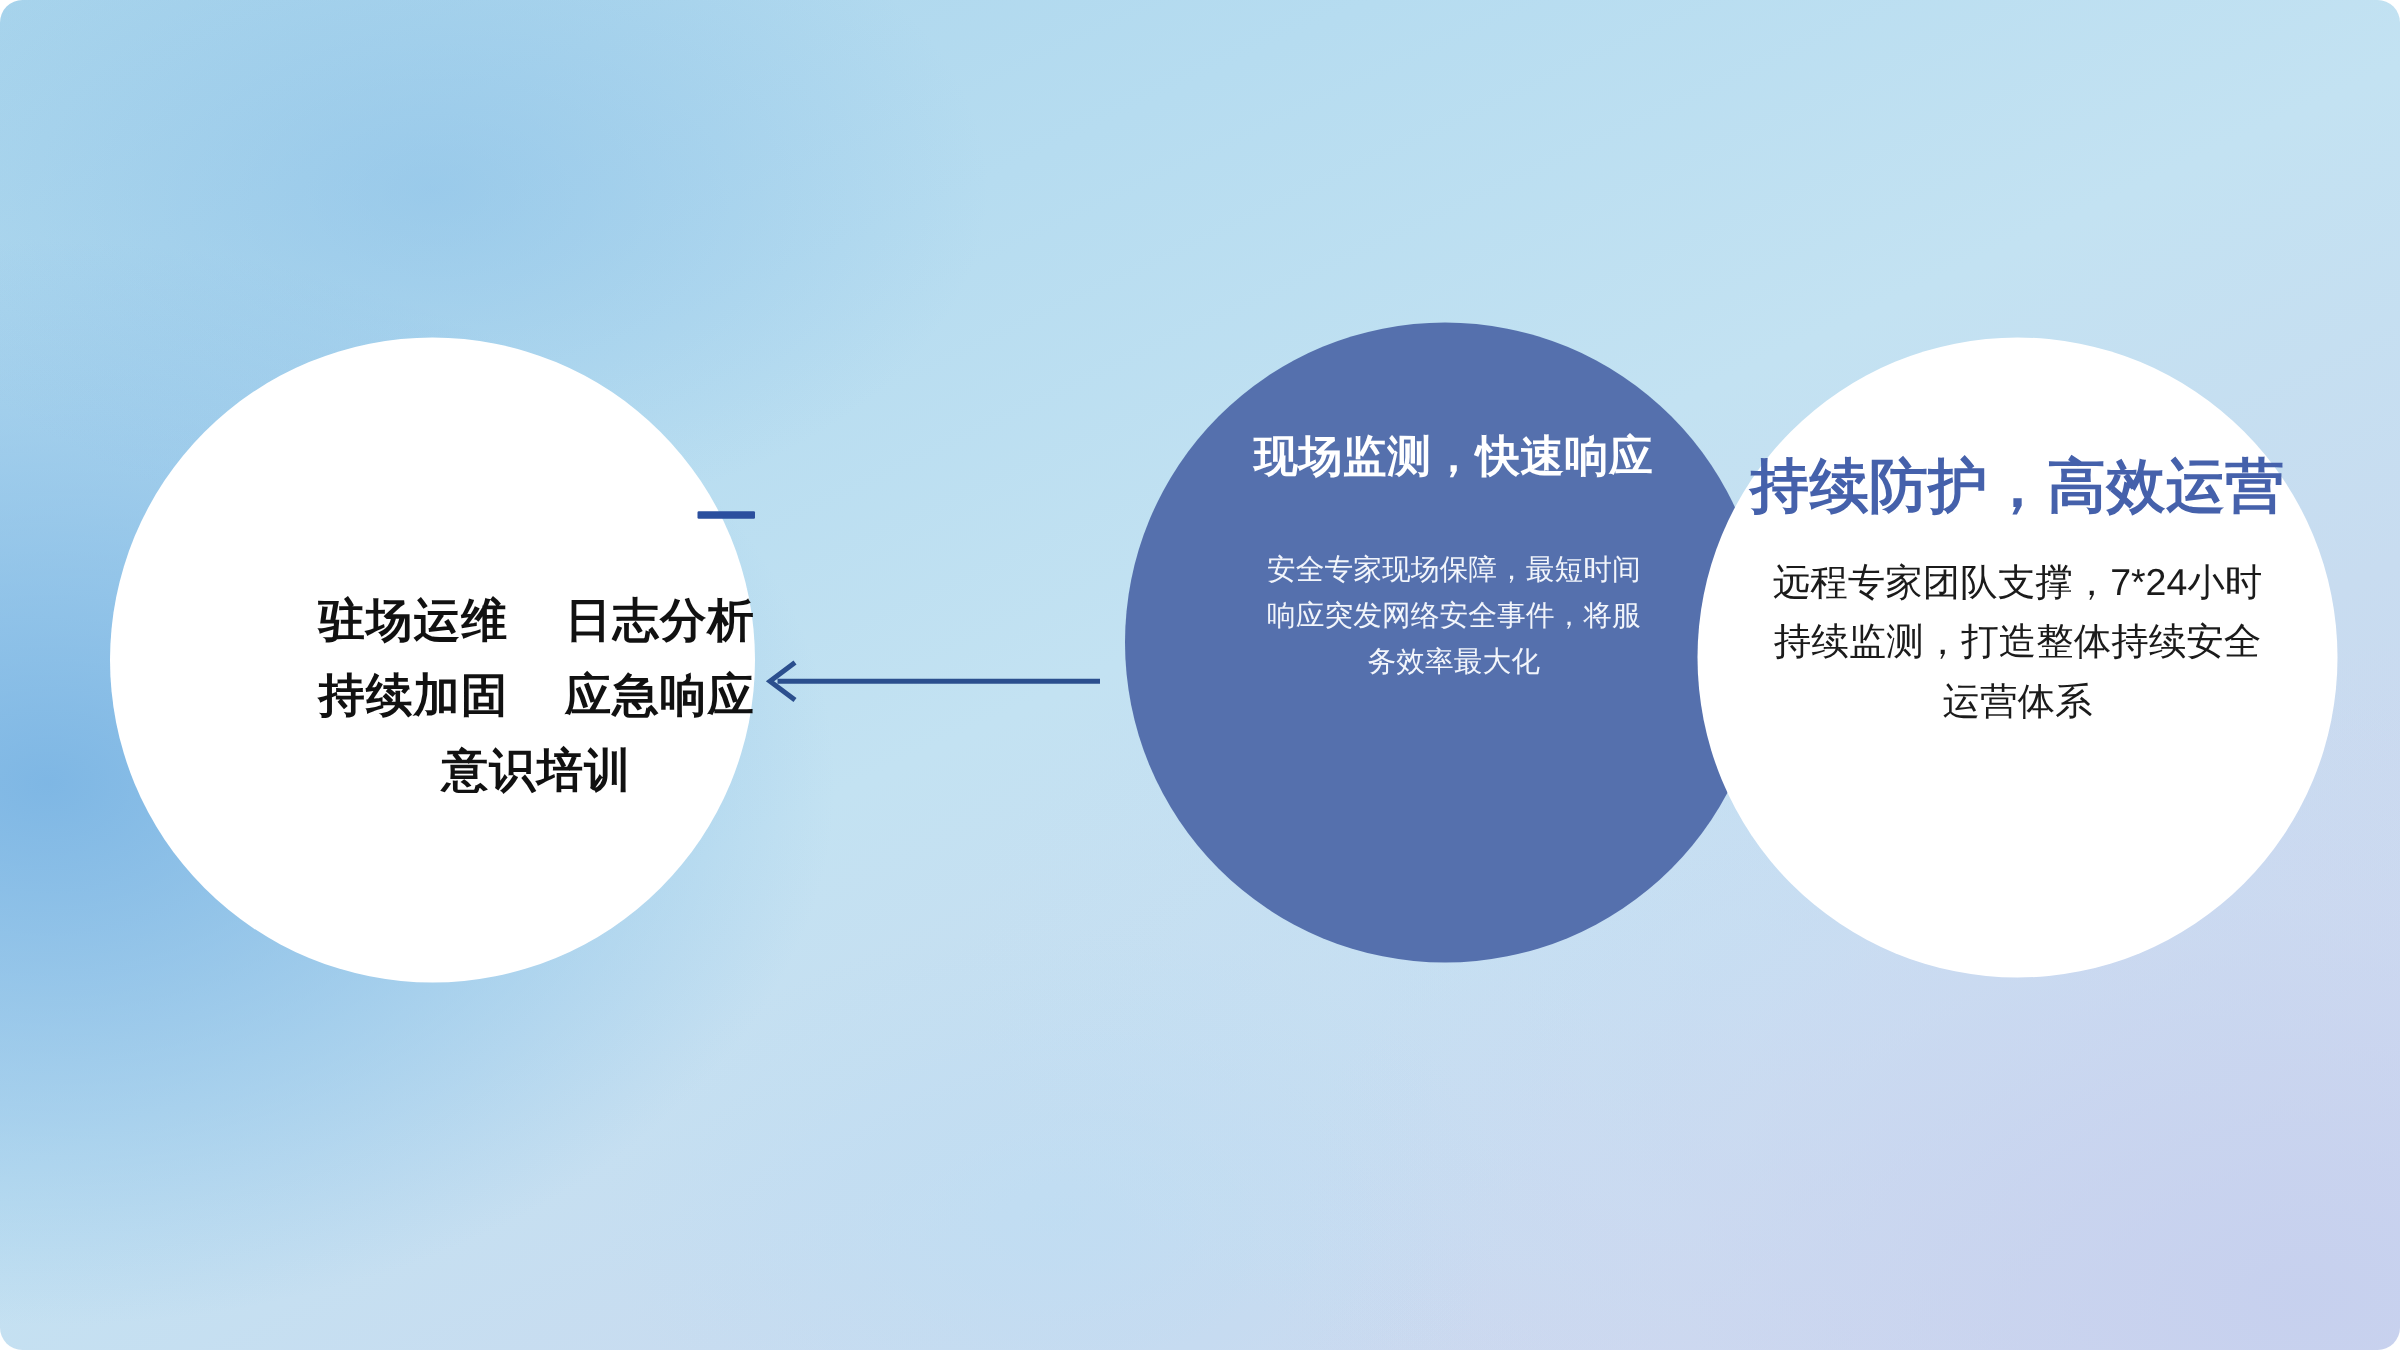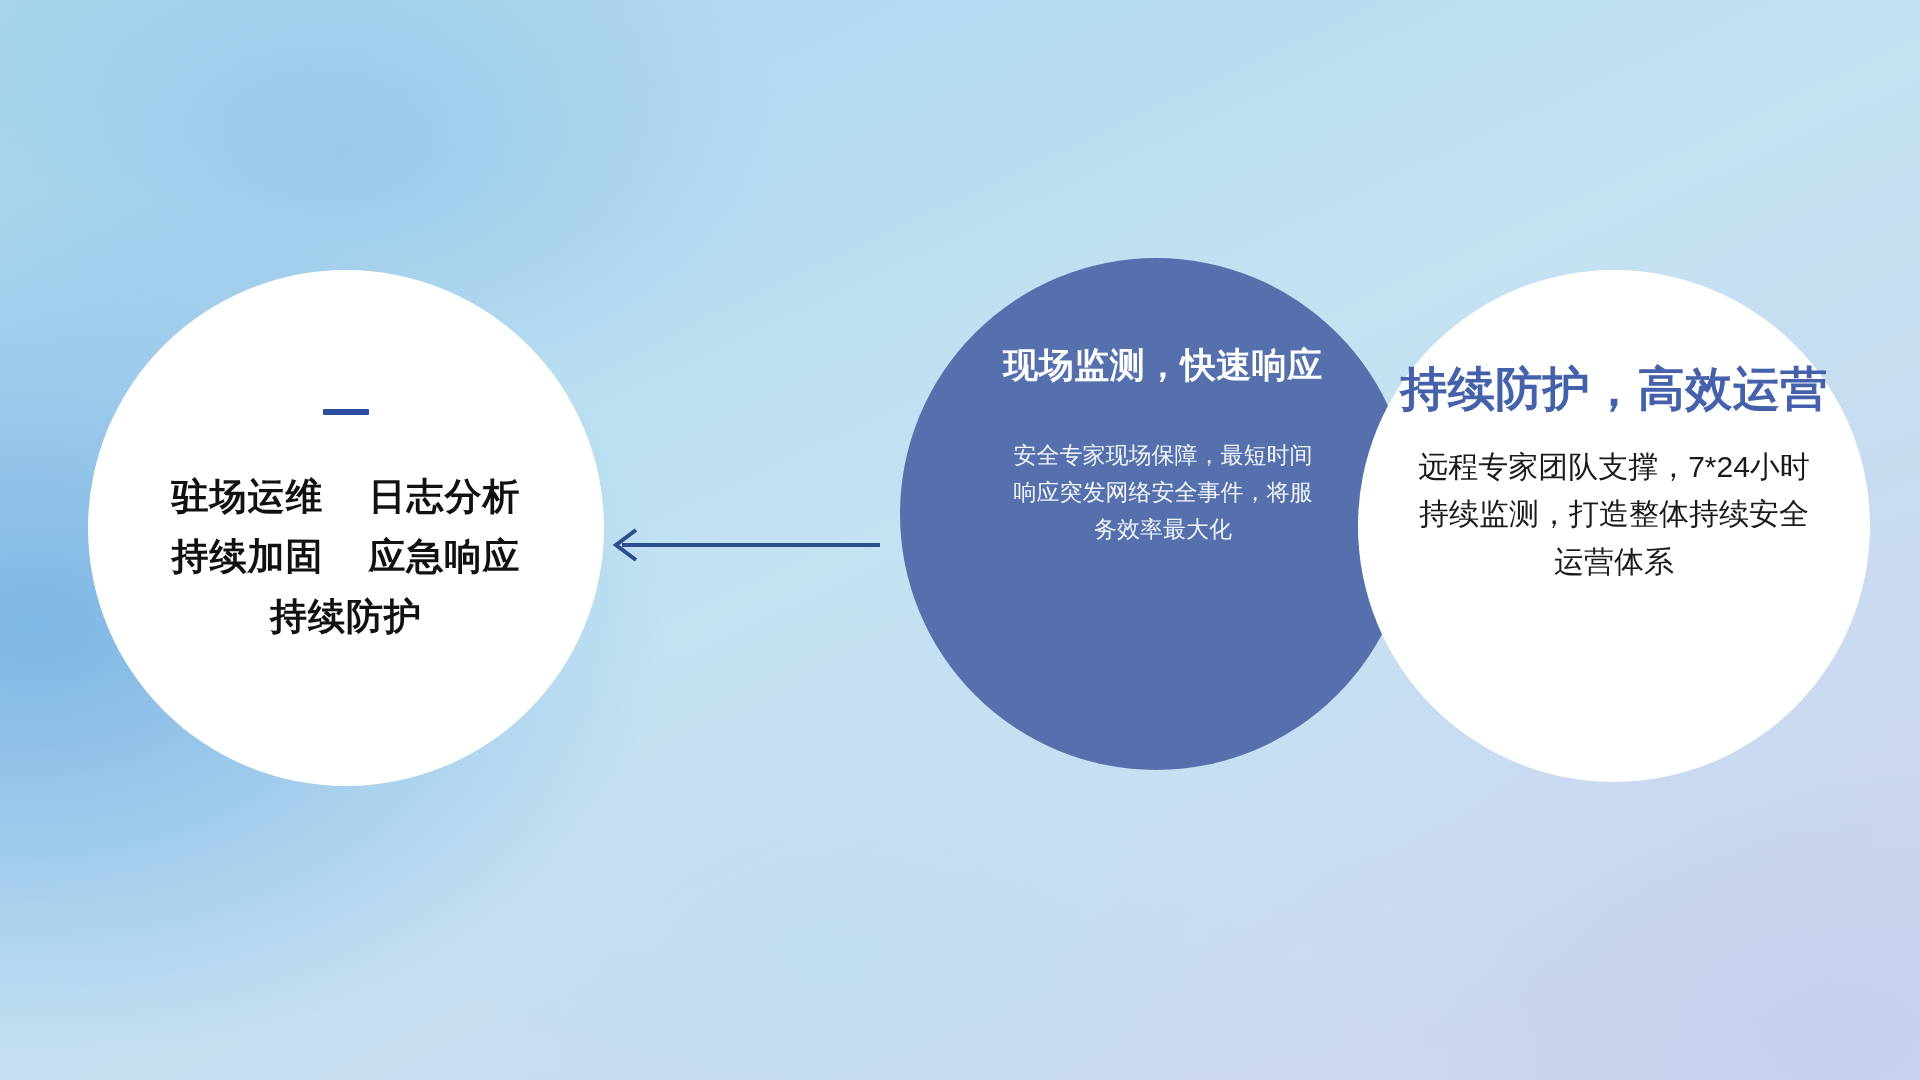"现场监测，快速响应" #stage { border-radius: none -> 18px }
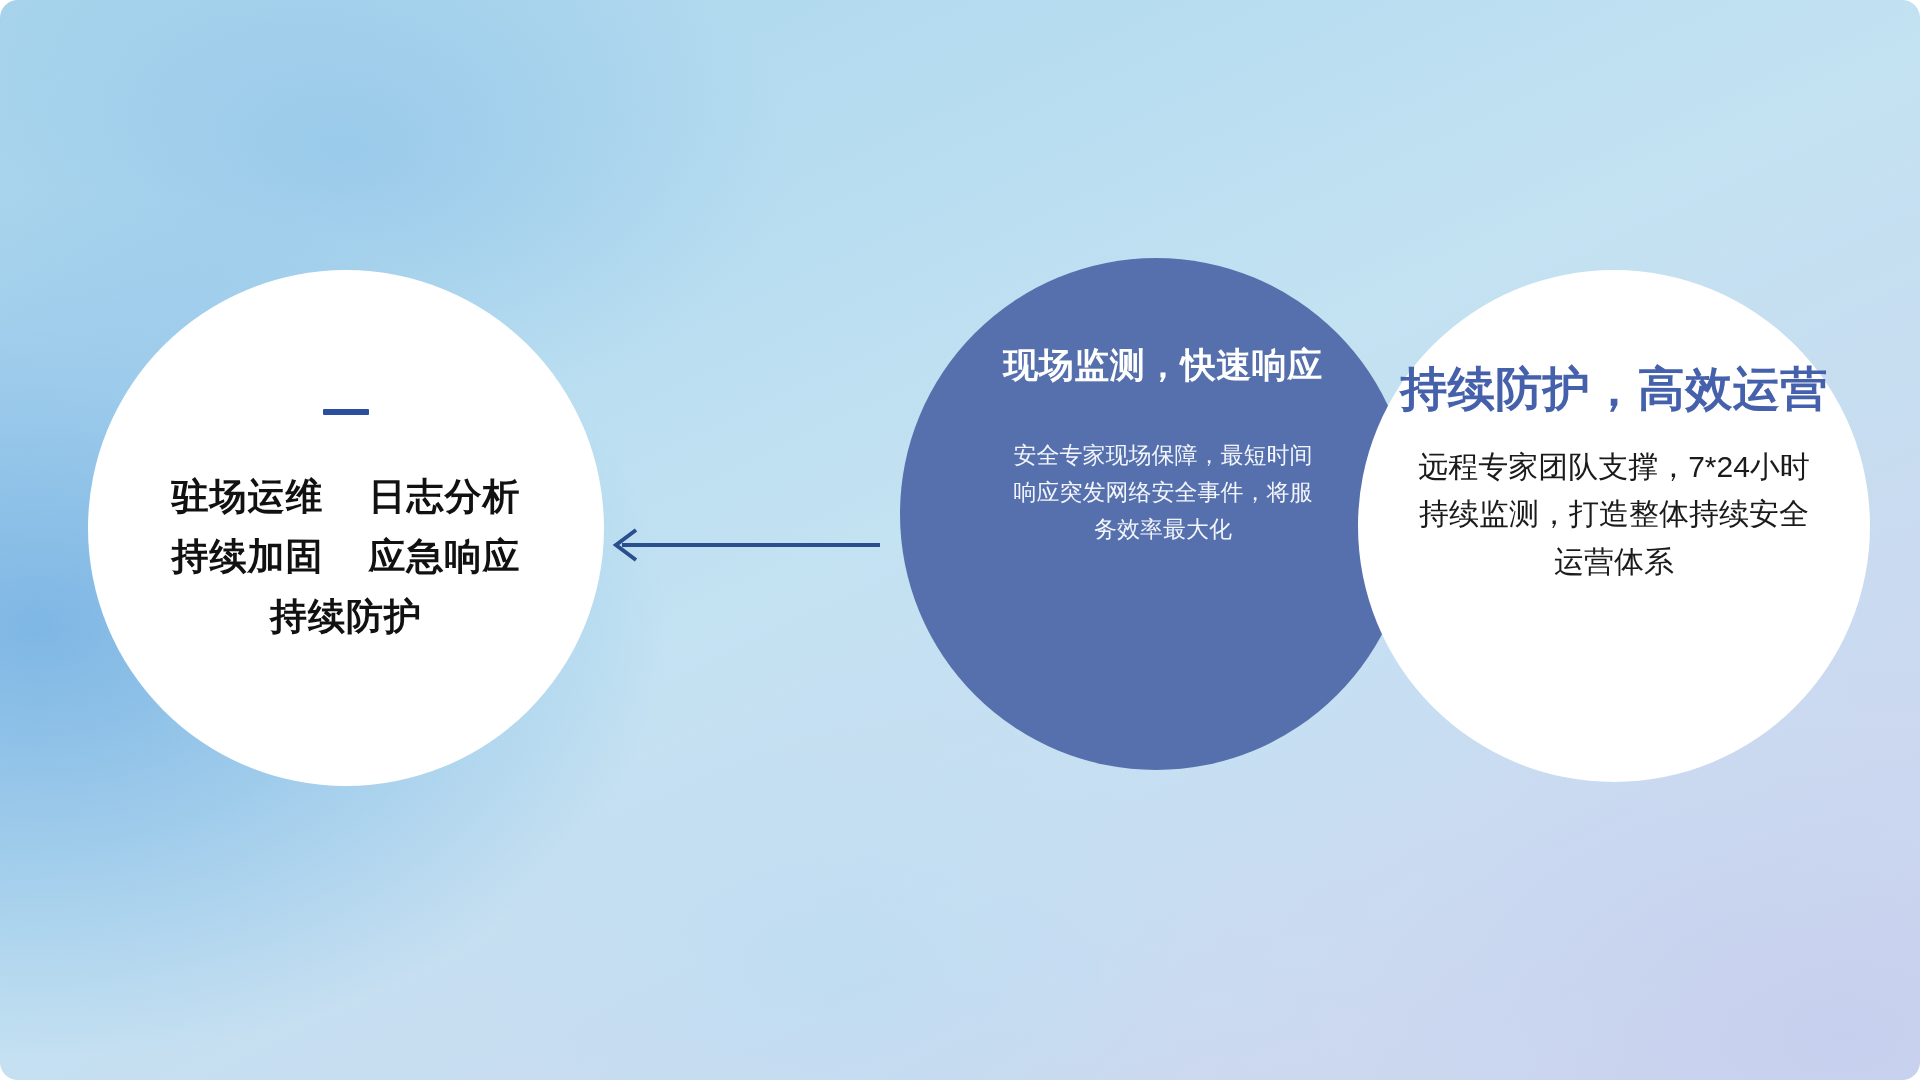"驻场运维 日志分析" #circle-left { align-items: none -> flex-end }
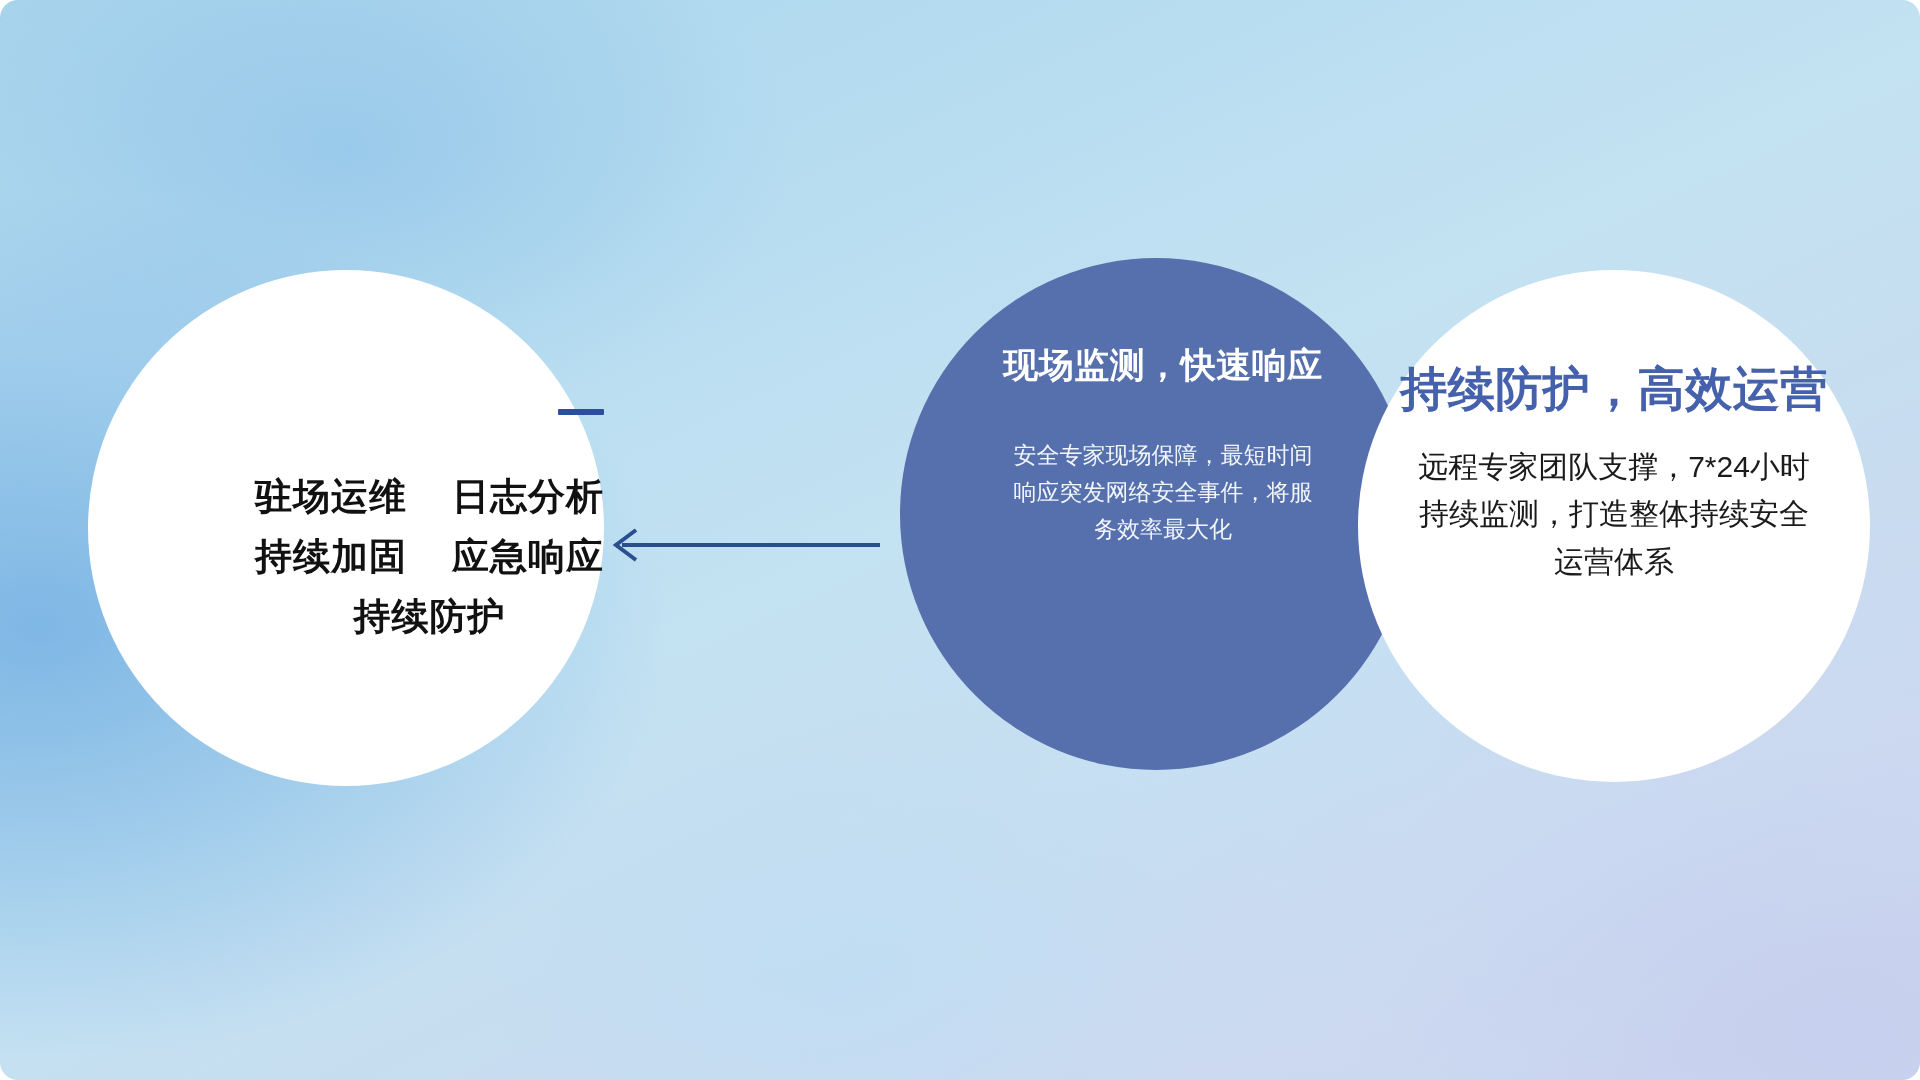"持续防护" div.row { text: 持续防护 -> 意识培训 }
